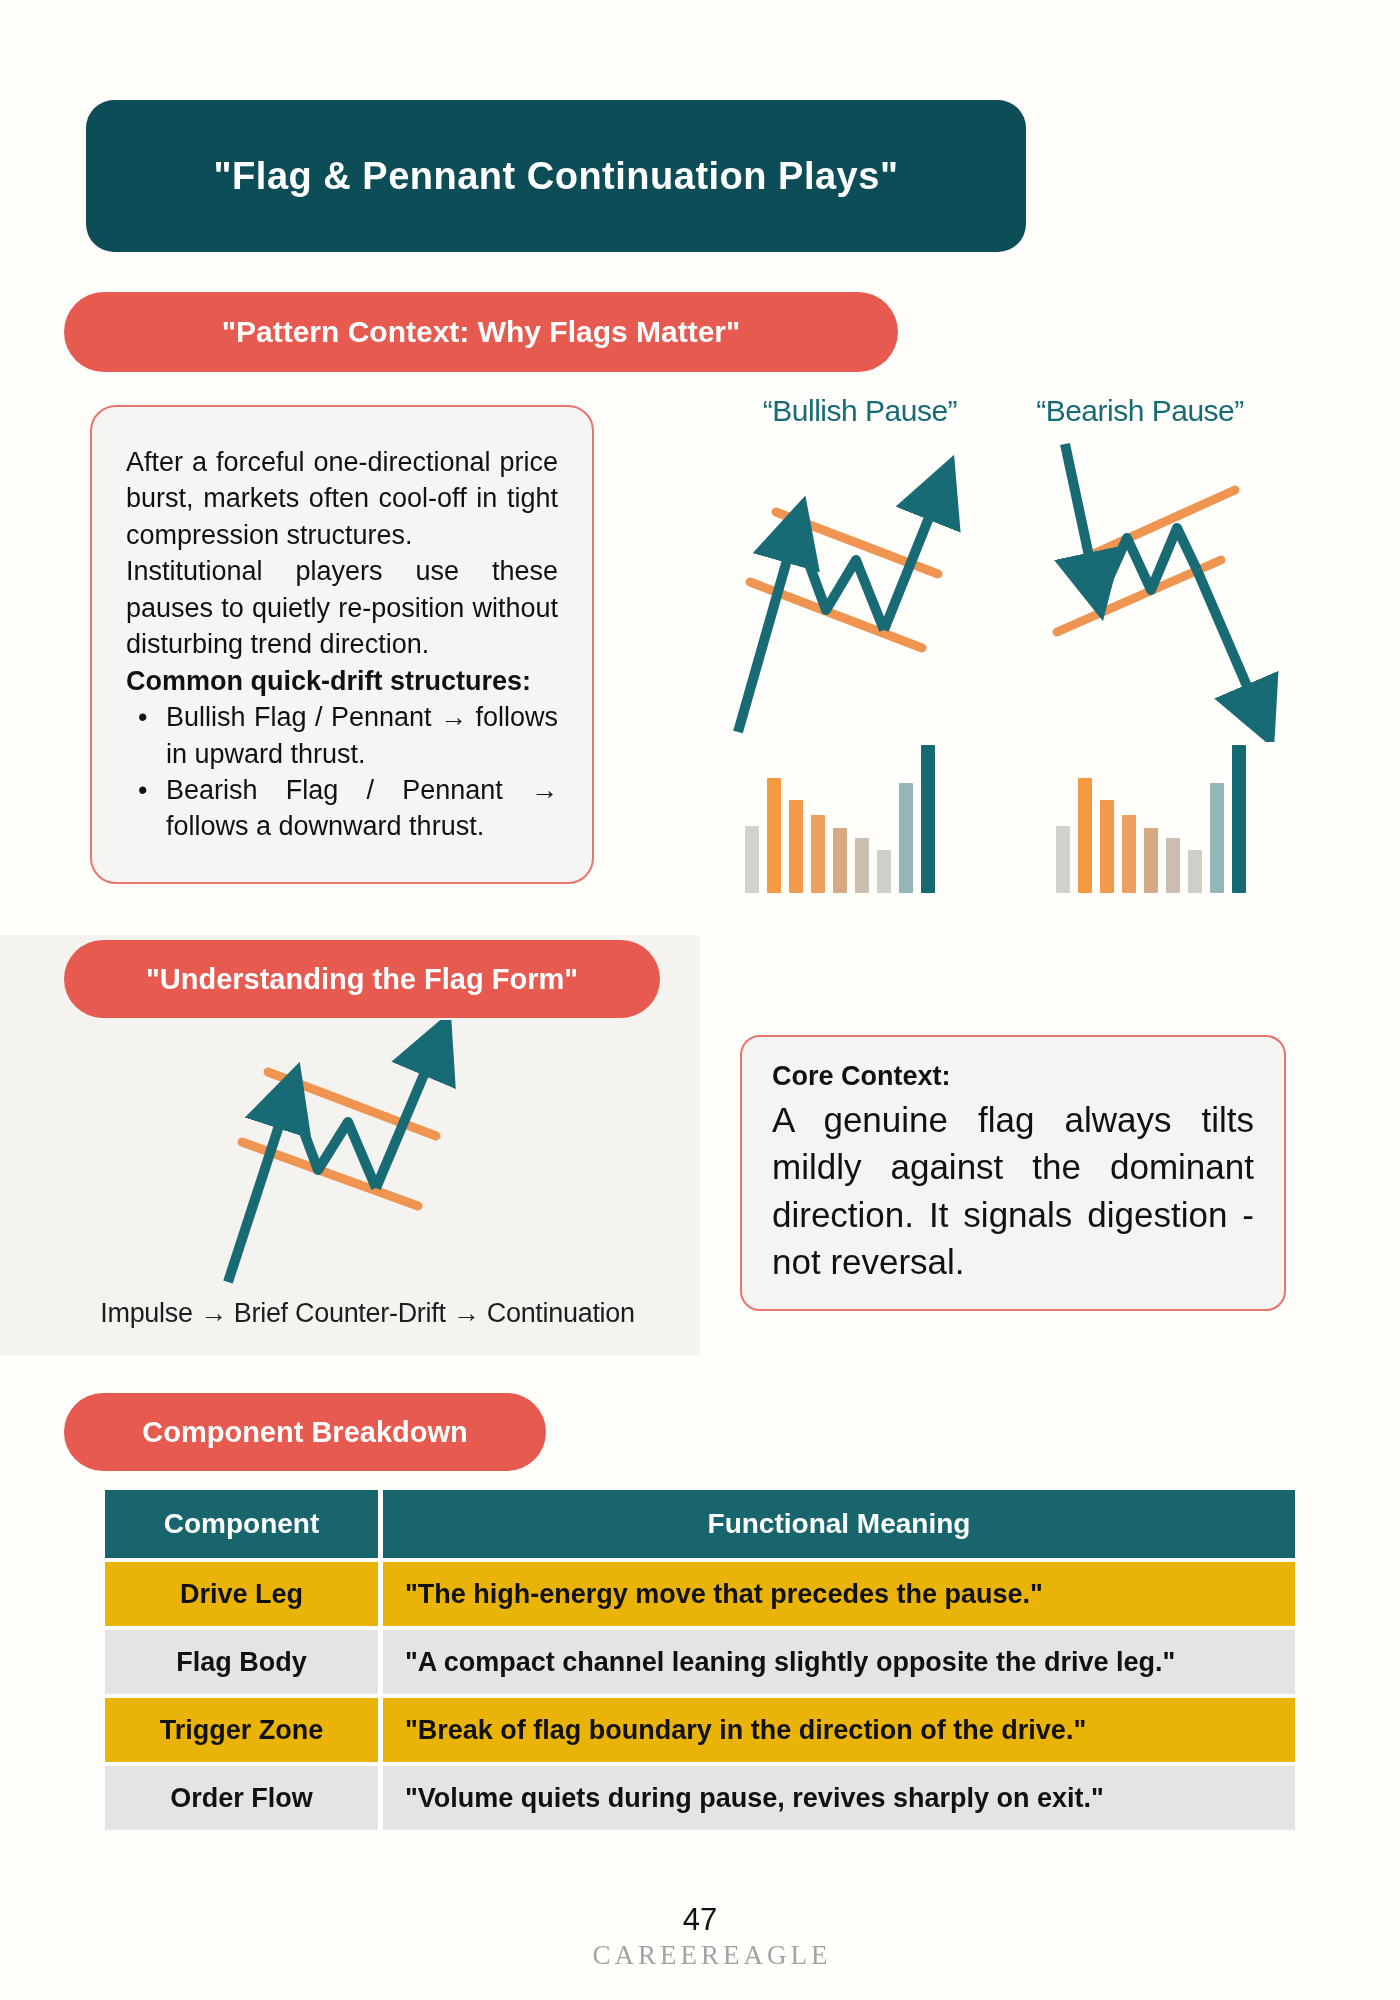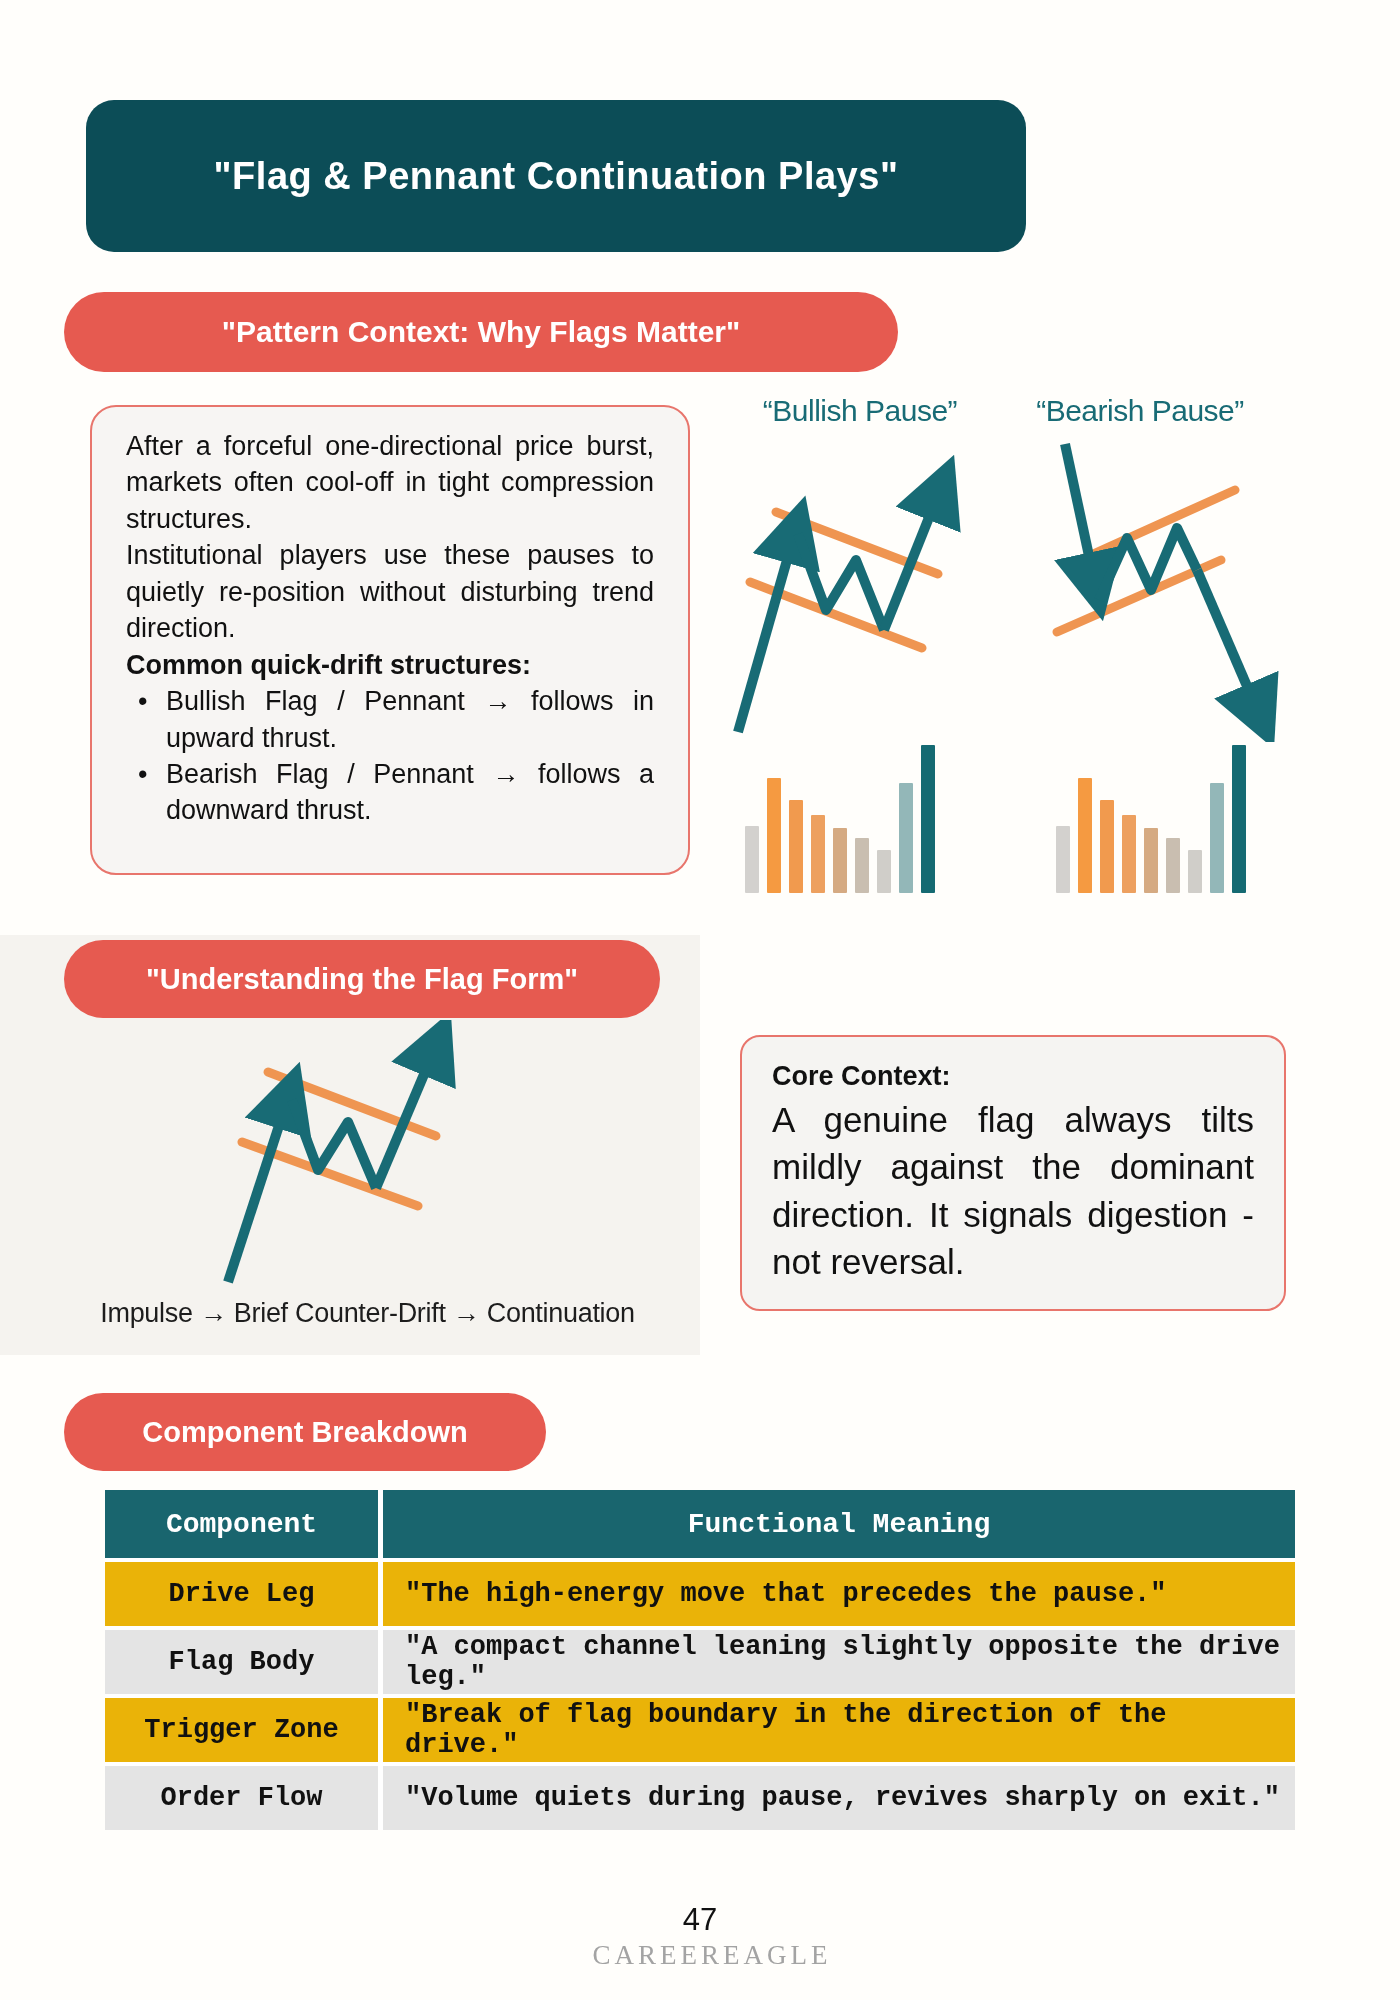"After a forceful one-directional price" .context-box { padding: 21px 34px -> 37px 34px; width: 600px -> 504px }
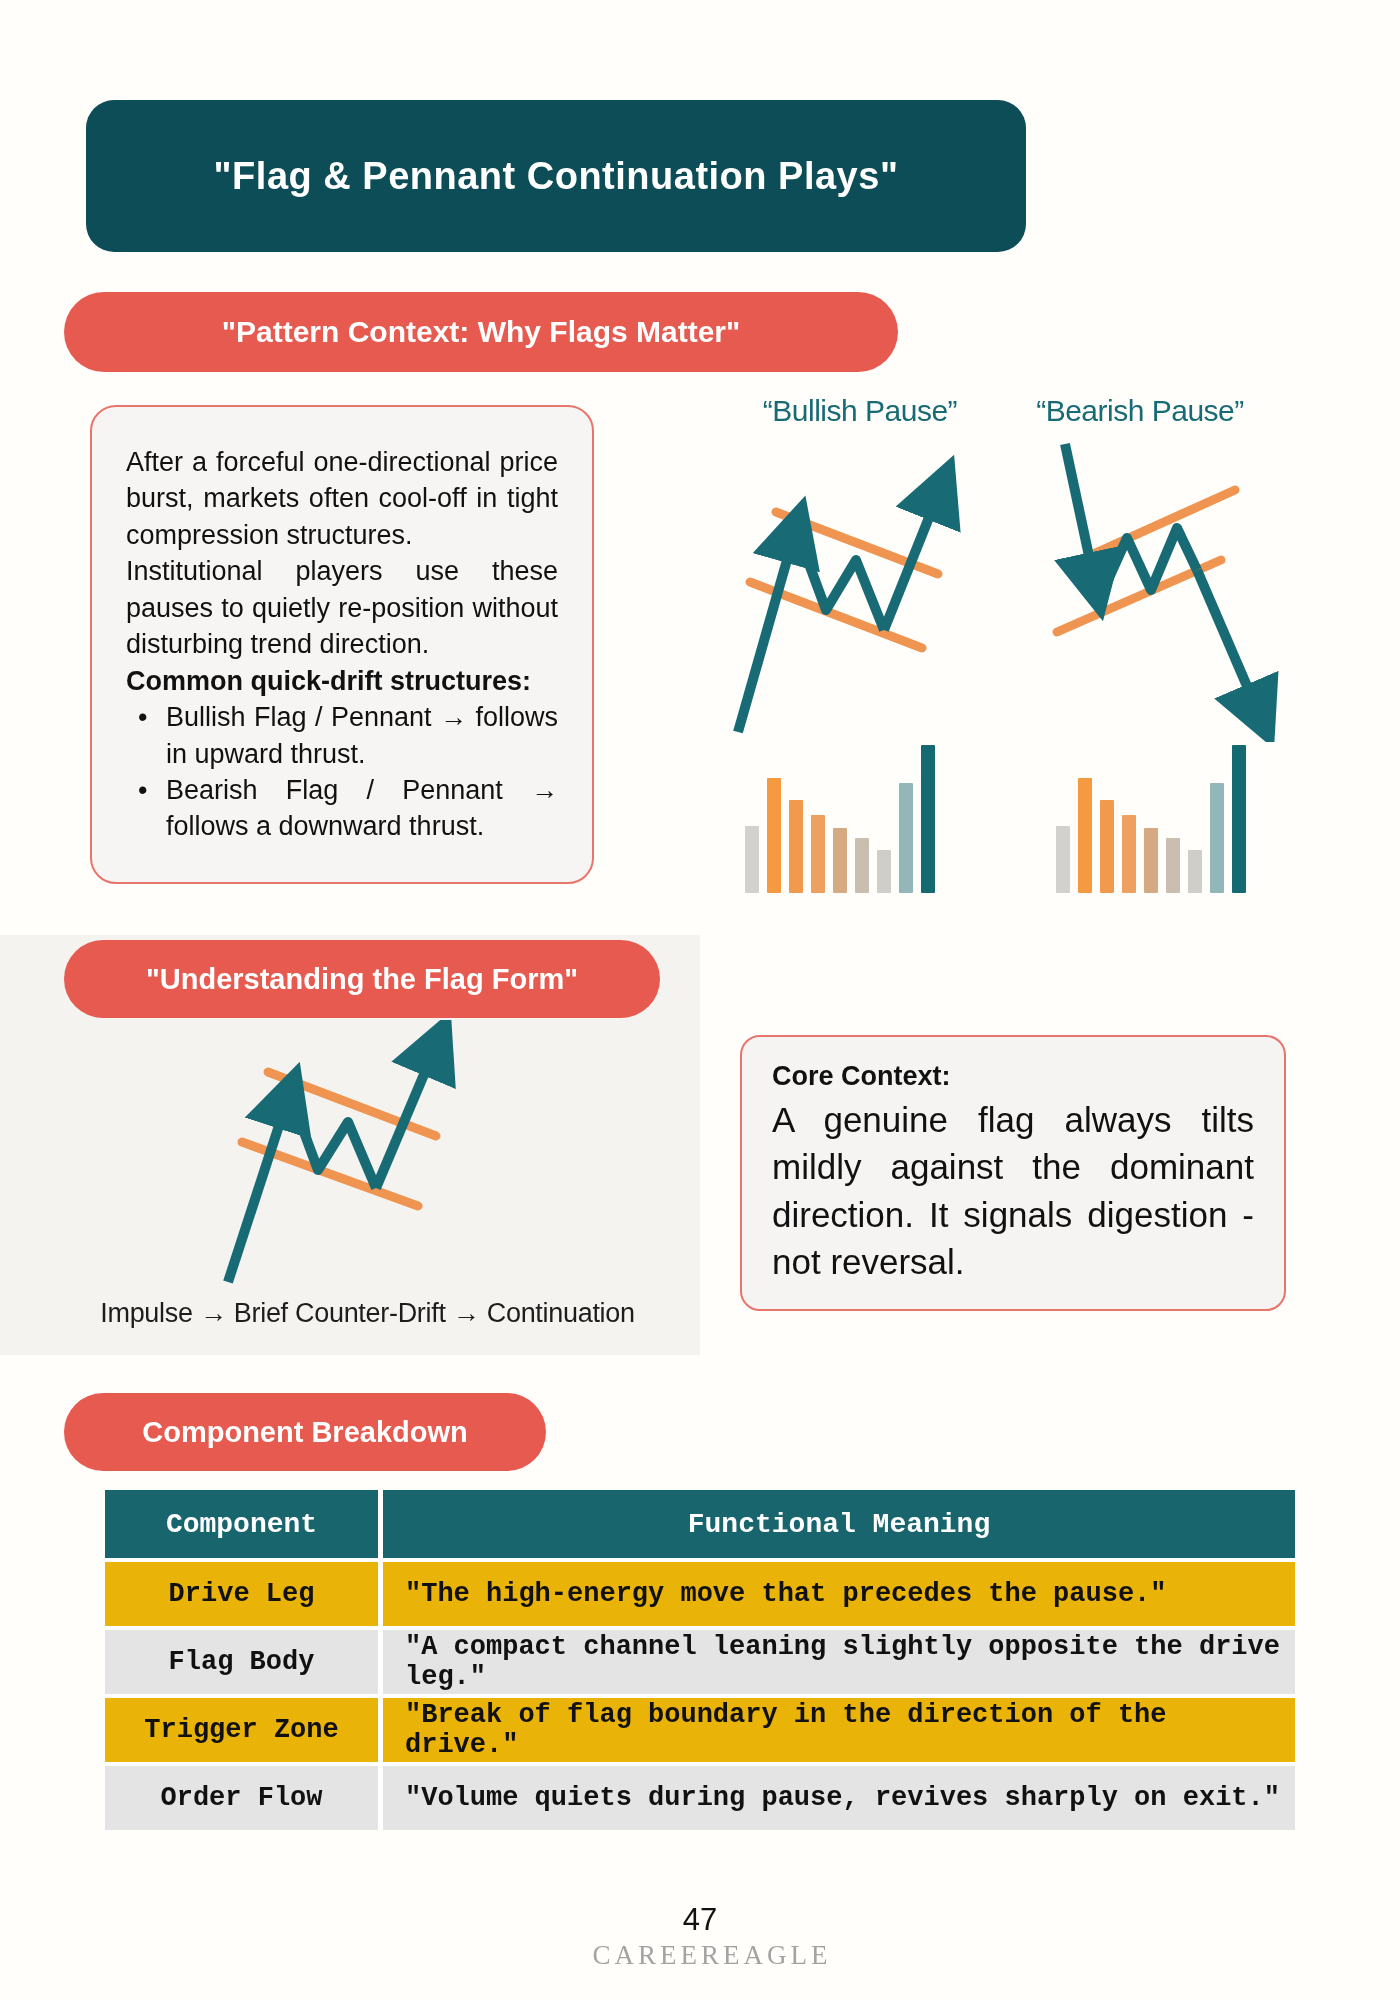"Component" .t-row { font-family: Liberation Mono, monospace -> none }
